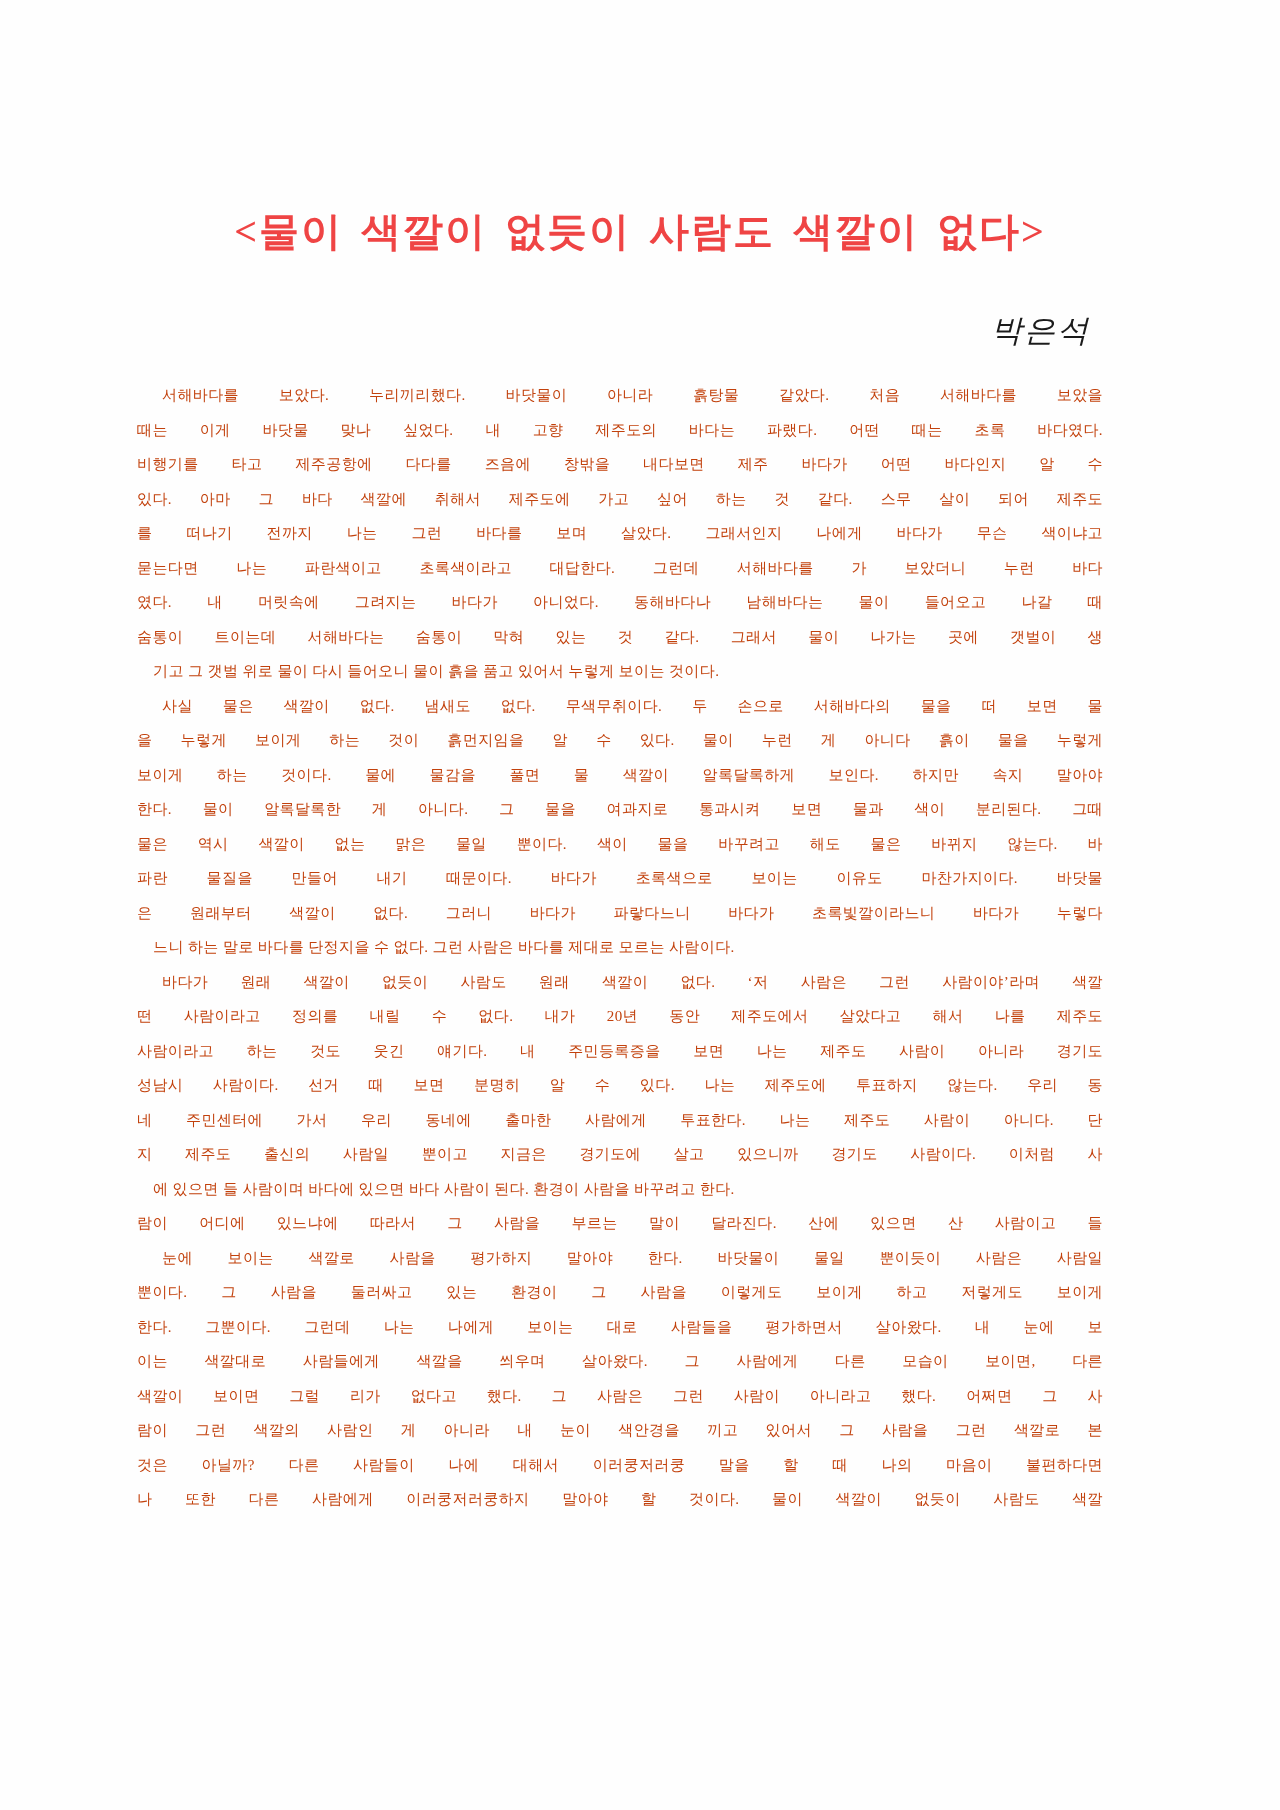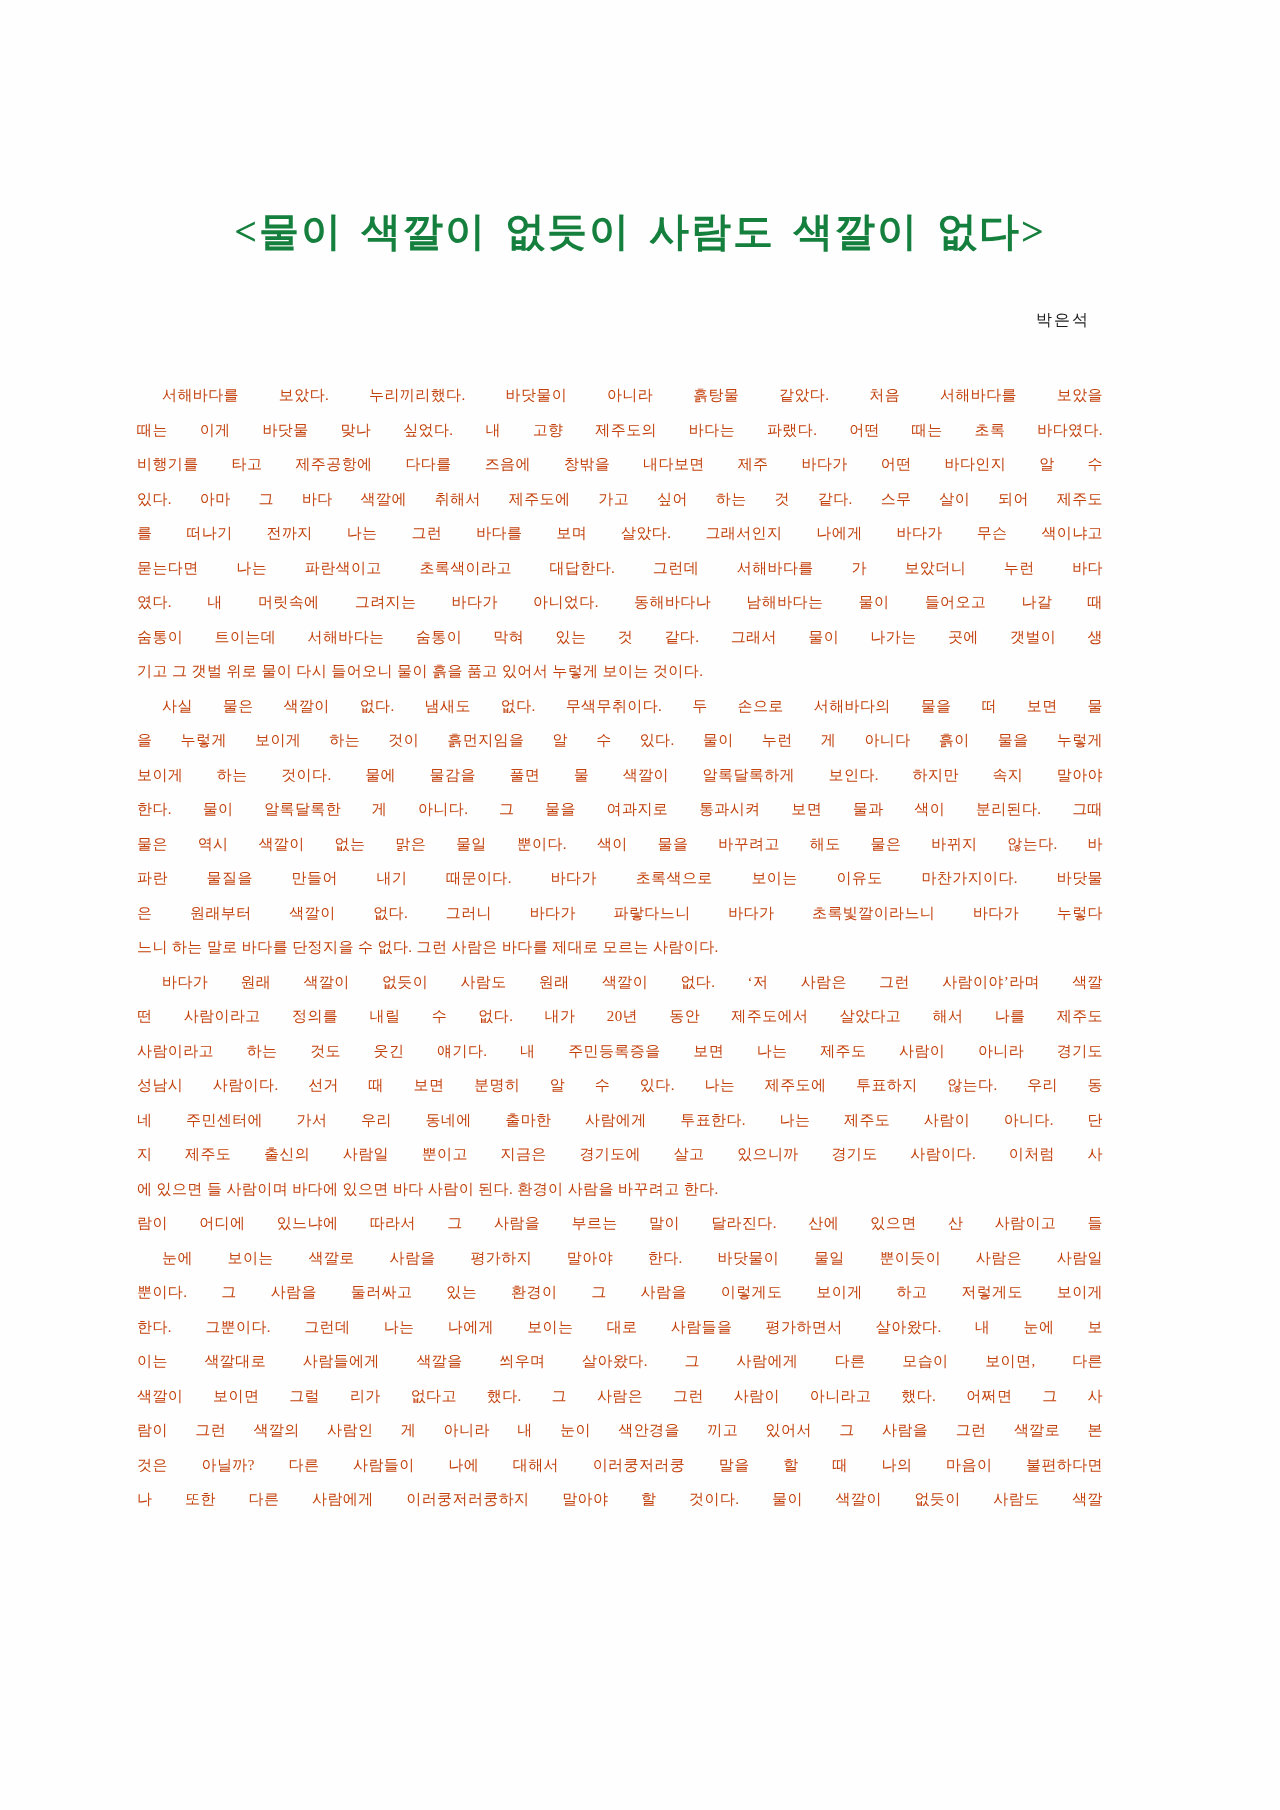"<물이 색깔이 없듯이 사람도 색깔이" .title { color: #15803d -> #ef4444 }
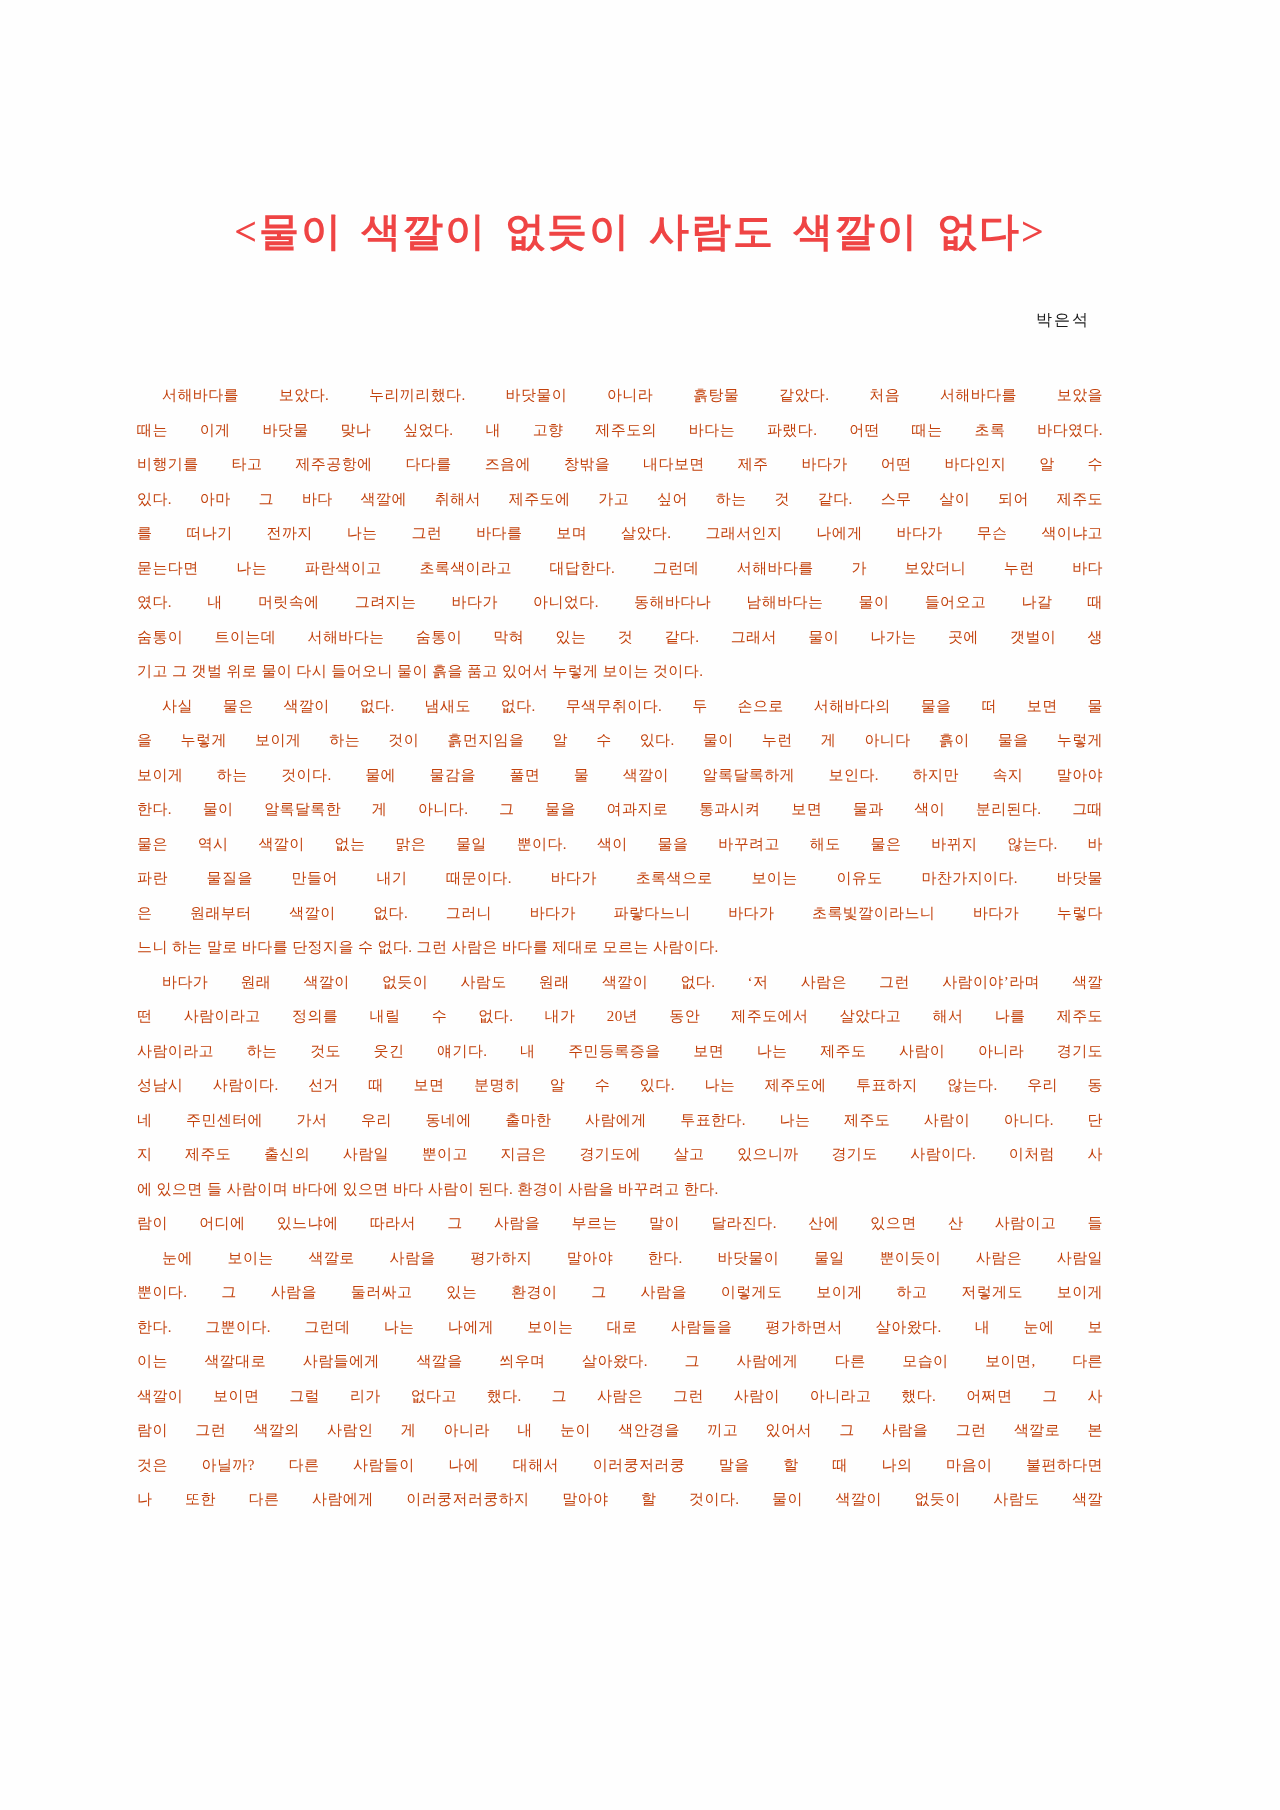"박은석" .author { font-size: 16px -> 31px; font-style: none -> italic }
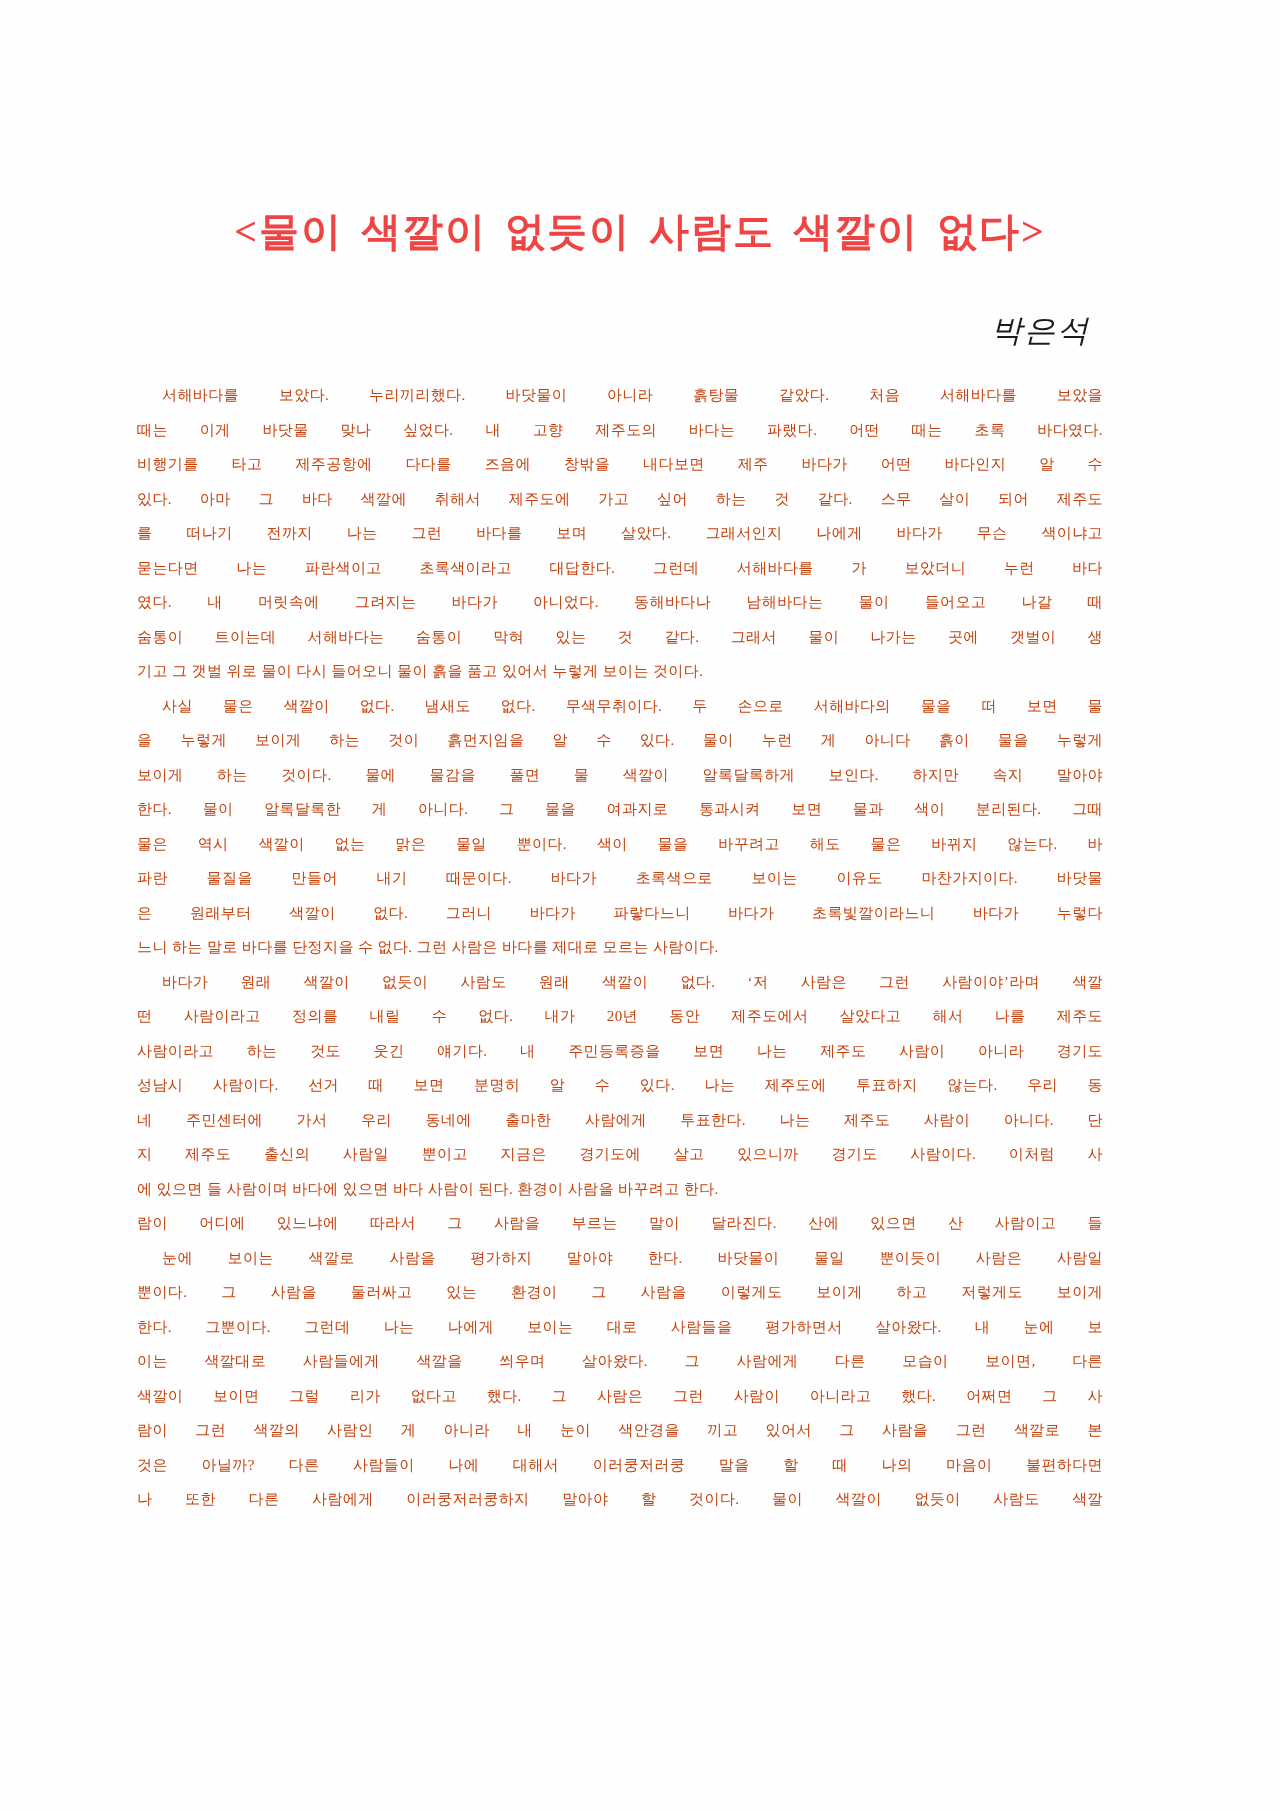"기고 그 갯벌 위로 물이" .line.last { margin-left: none -> 16px }
